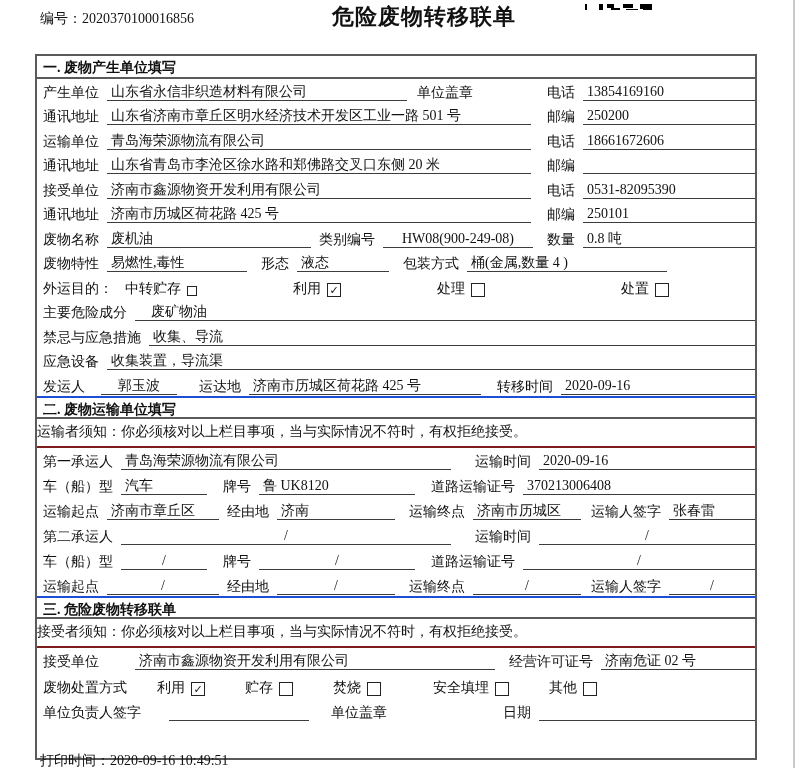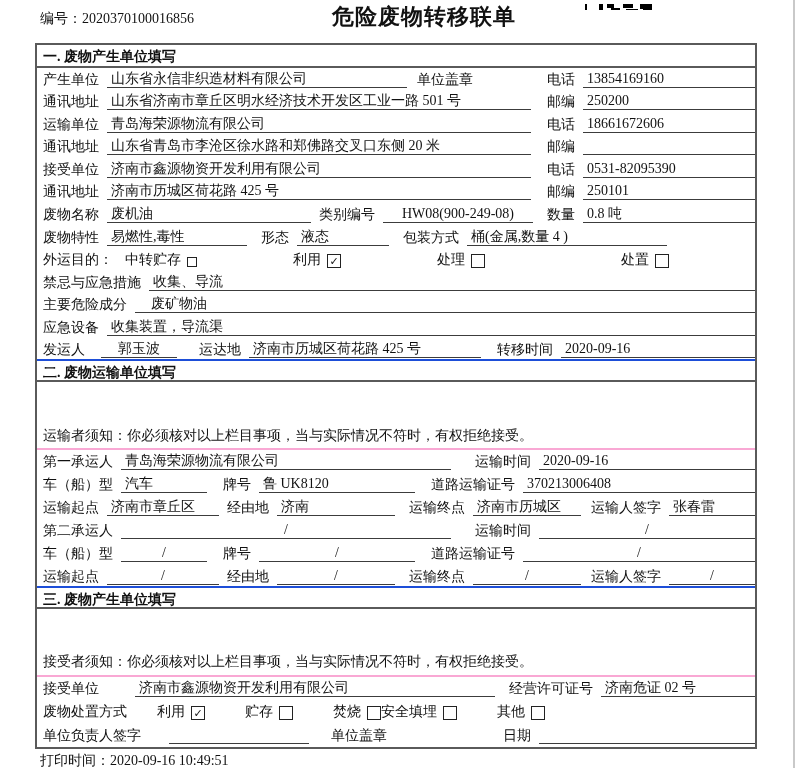"一. 废物产生单位填写" .formbox { top: 43px -> 54px }
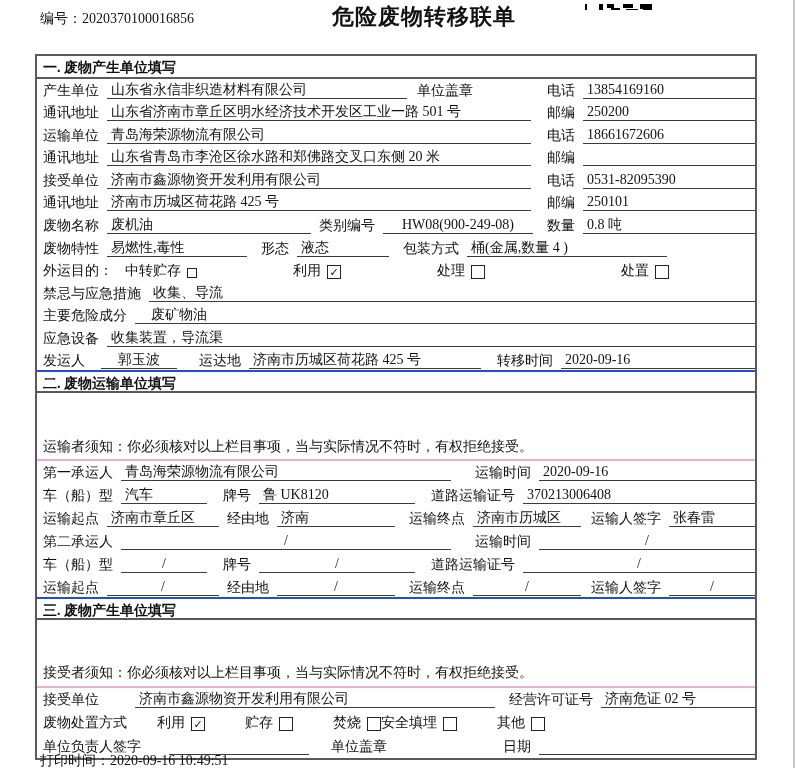"禁忌与应急措施" div.row { order: before "主要危险成分" -> after "主要危险成分" }
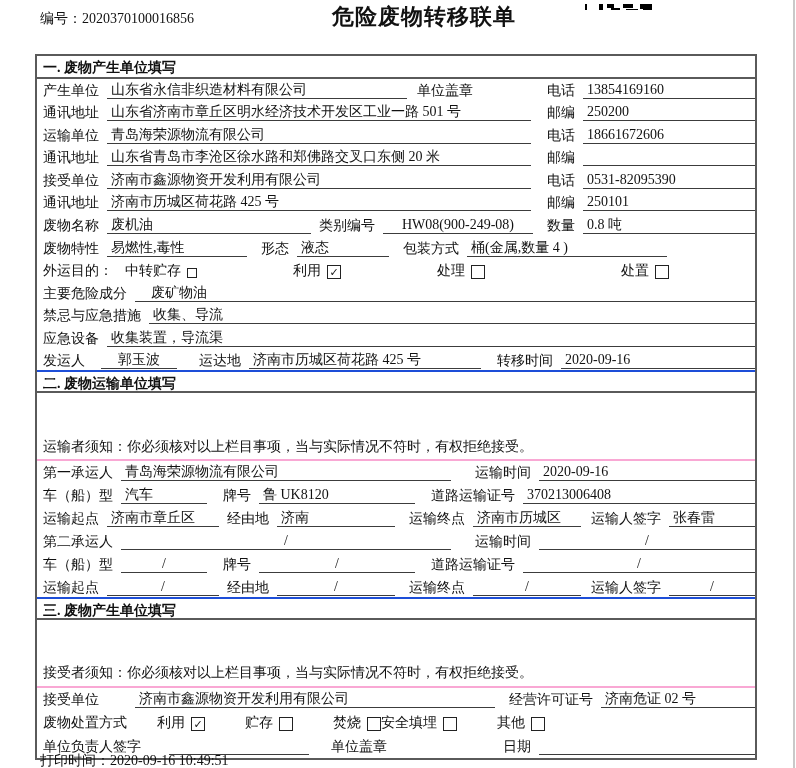"运输者须知：你必须核对以上栏目事项，当与实际情况不符时，有权拒绝接受。" .notice { border-bottom: 2px solid #f9a8d4 -> 2px solid #7f1d1d; margin-top: 41px -> none; padding-left: 6px -> 0 }
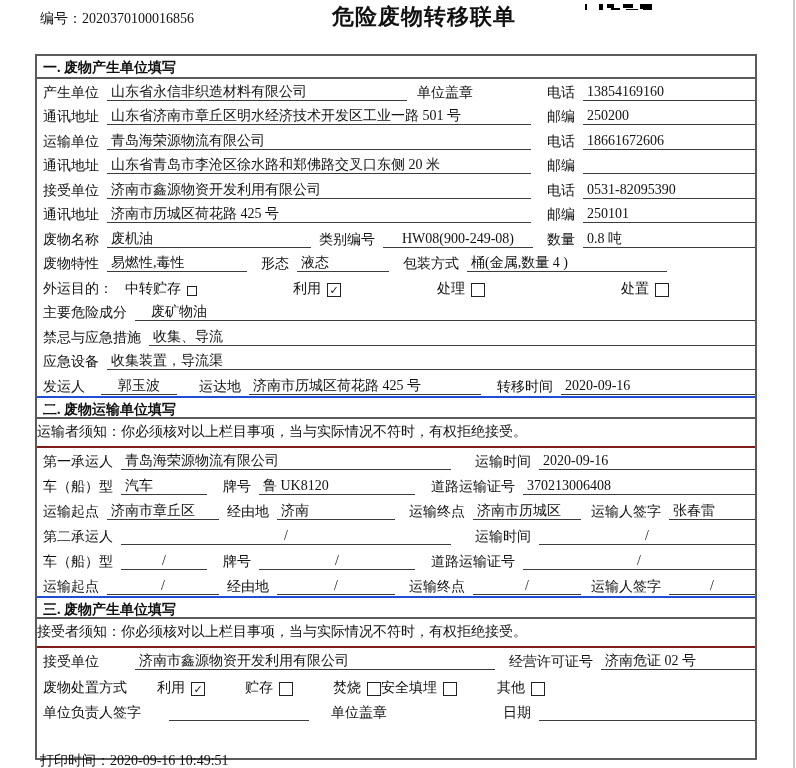"三. 废物产生单位填写" div.sec-h { text: 废物产生单位填写 -> 危险废物转移联单 }
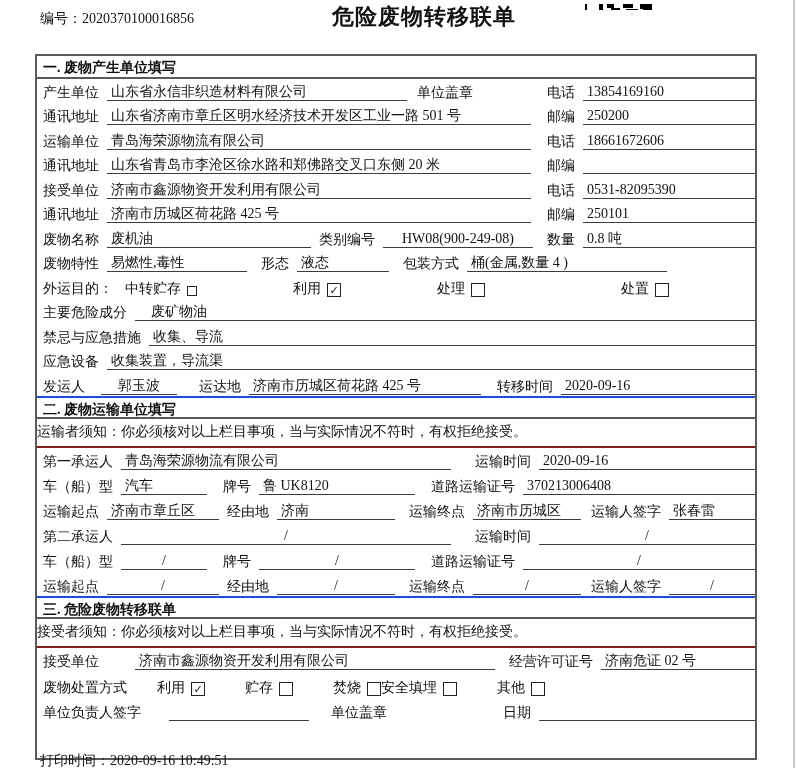"安全填埋" span.plain { margin-left: none -> 52px }
